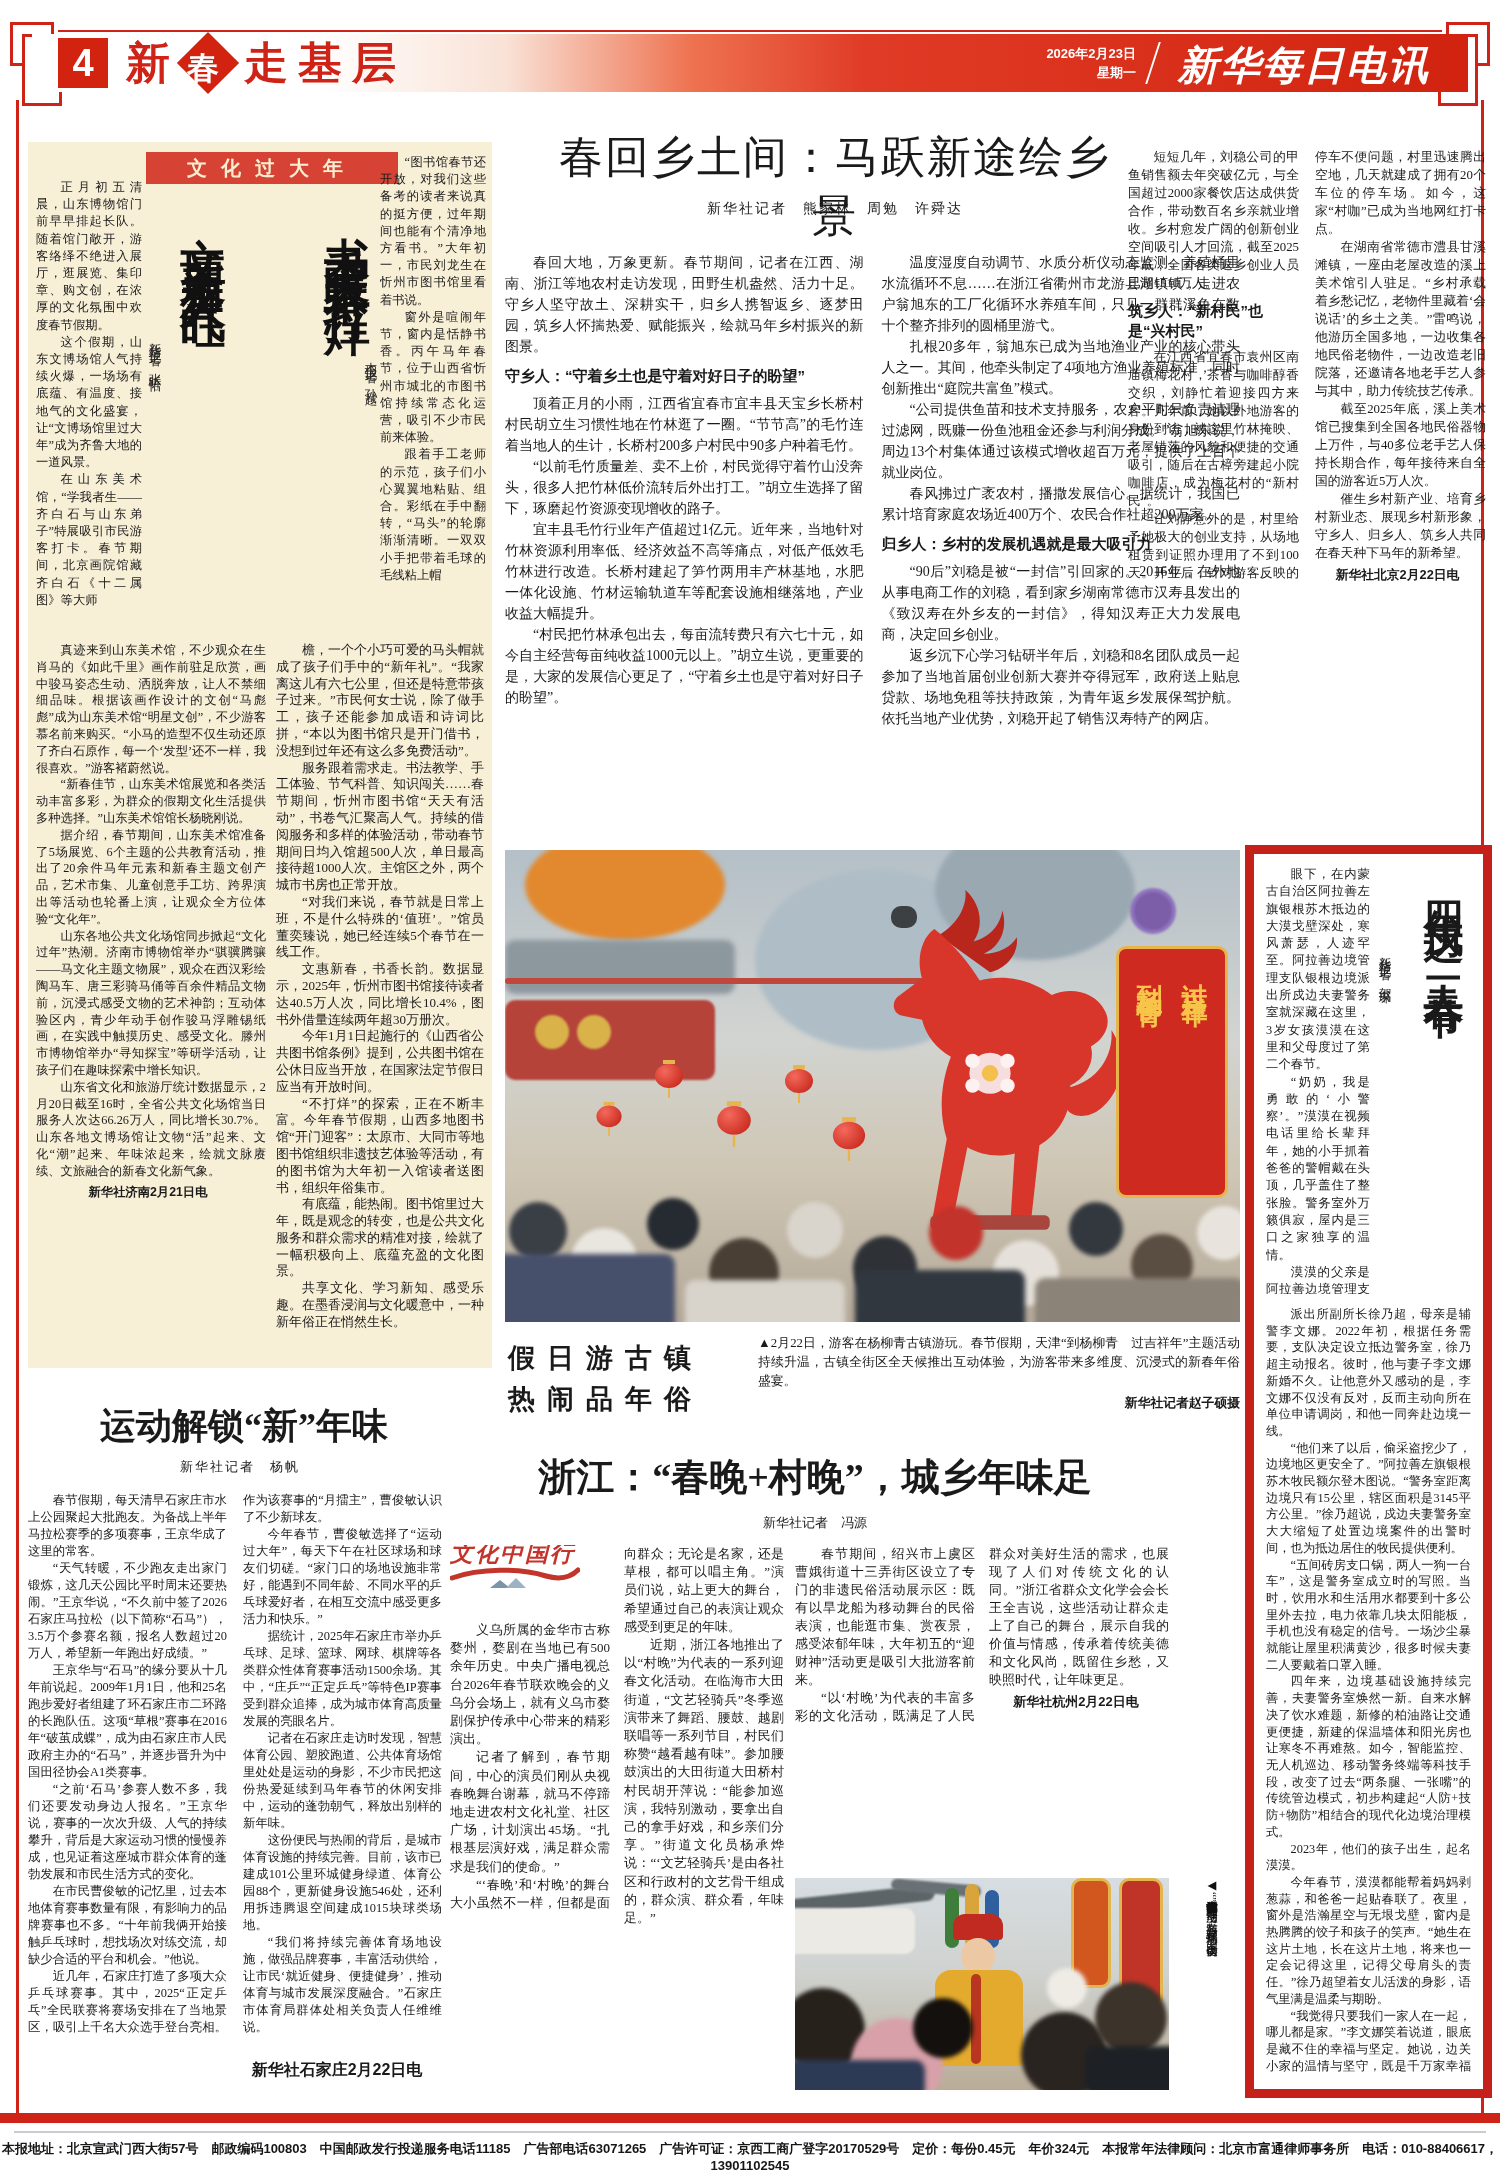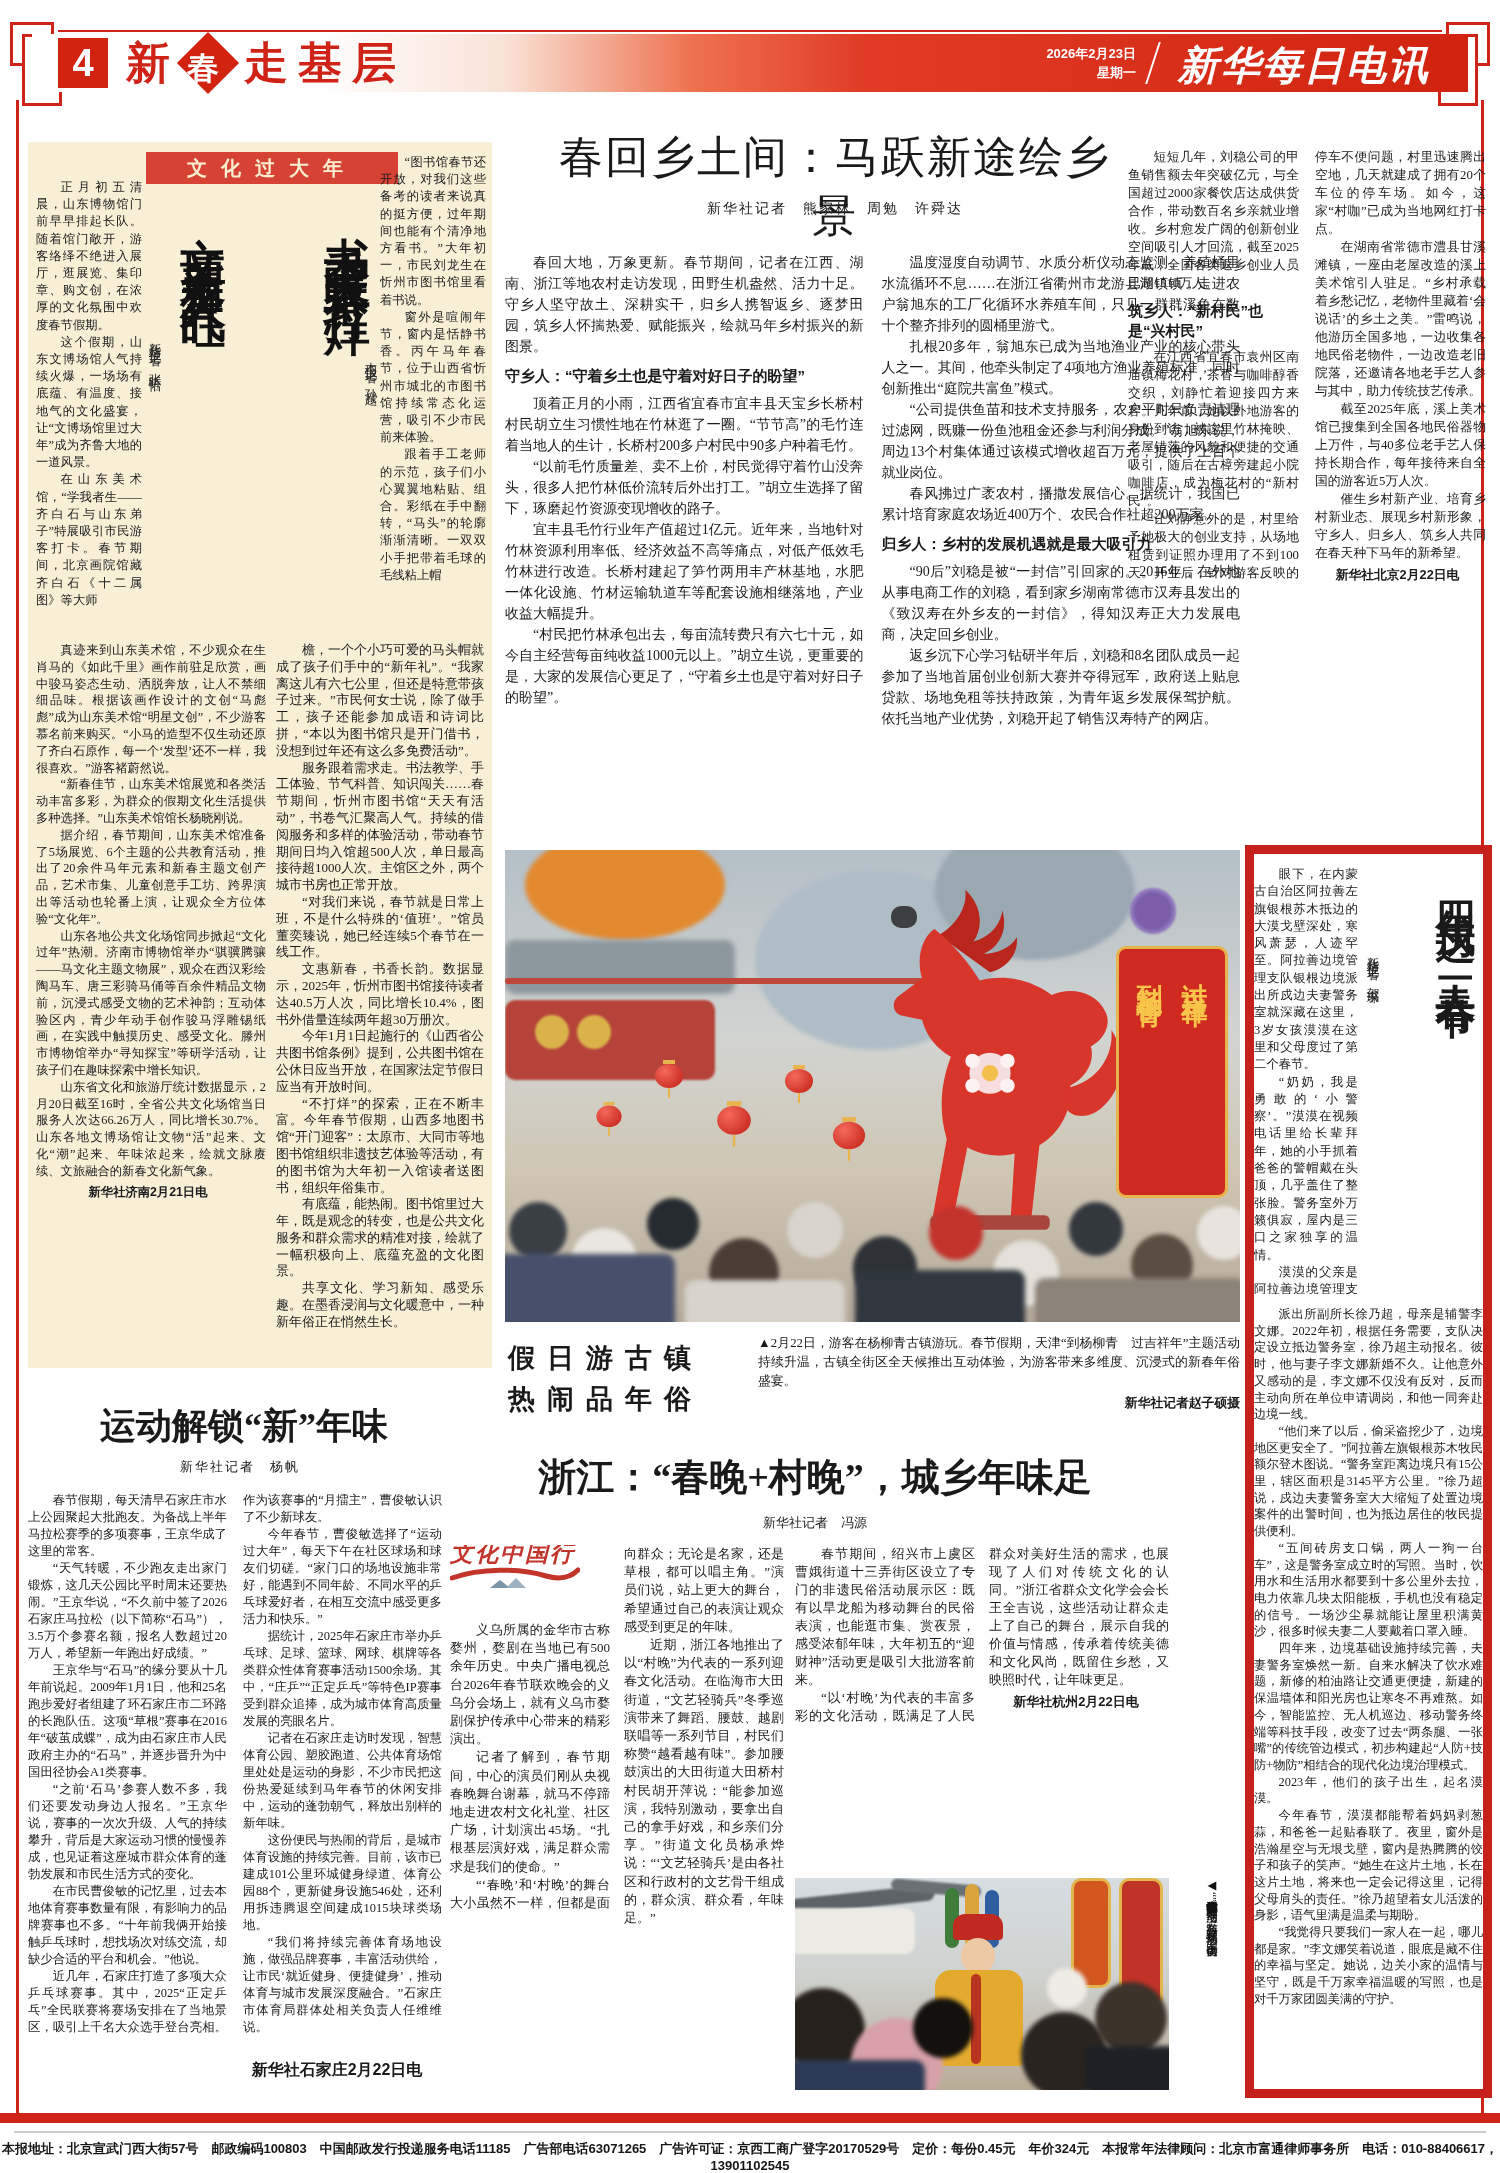"眼下，在内蒙古自治区阿拉善左旗银根苏木抵边的大漠戈壁深处，寒风萧瑟，人迹罕至。阿" #bbox { padding: 8px 0 -> 8px 12px }
